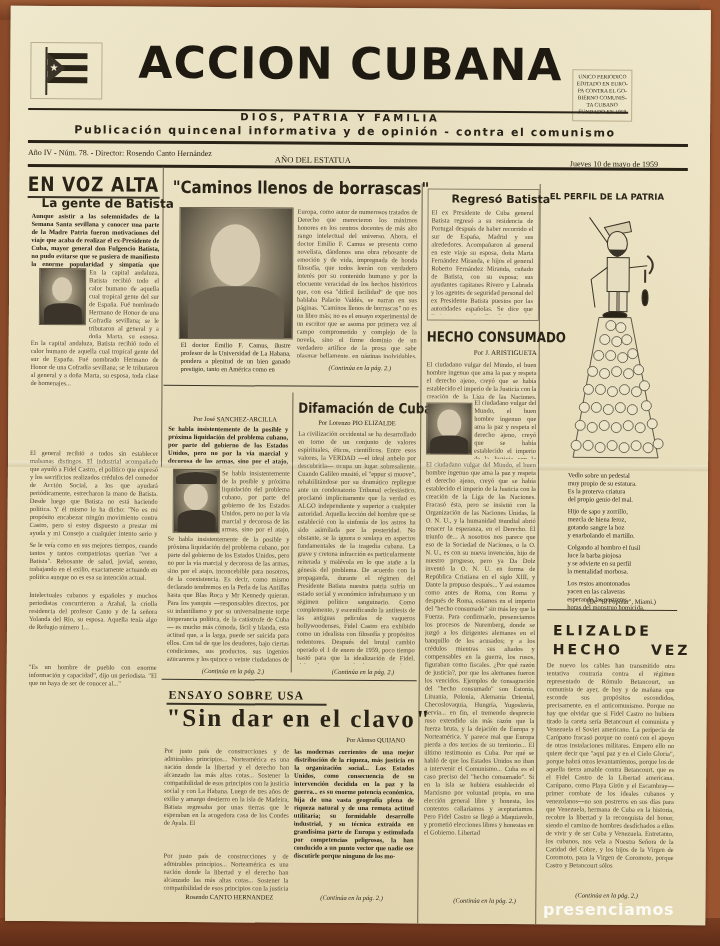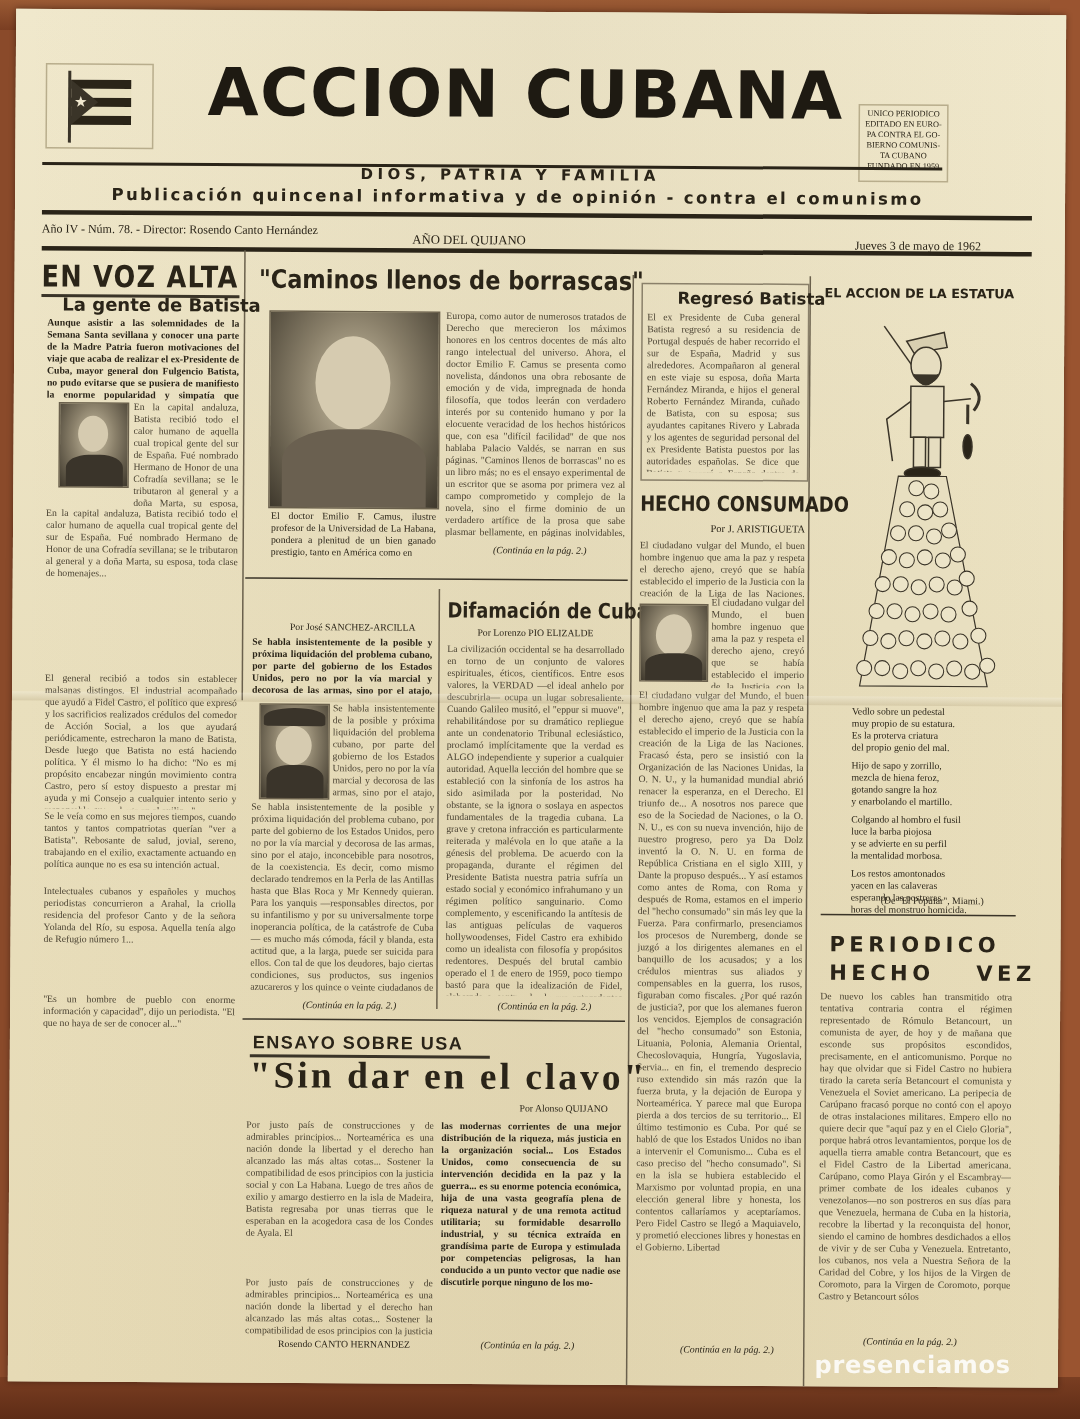"AÑO DEL QUIJANO" div.year-label { text: QUIJANO -> ESTATUA }
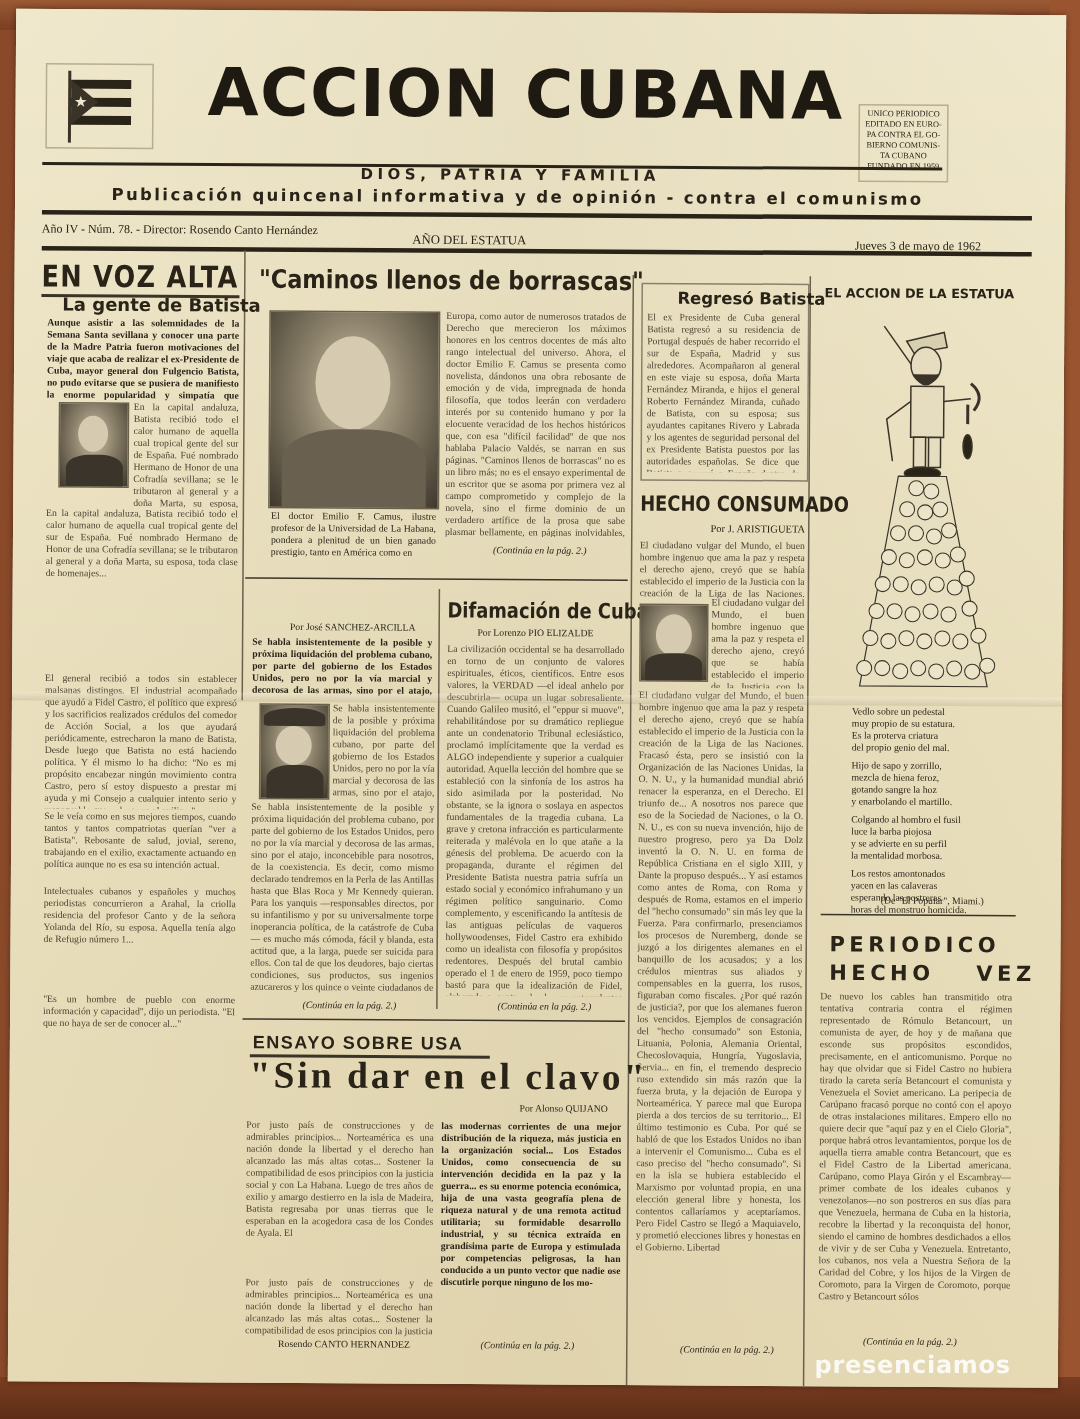"Jueves 3 de mayo de" div.date { text: 3 de mayo de 1962 -> 10 de mayo de 1959 }
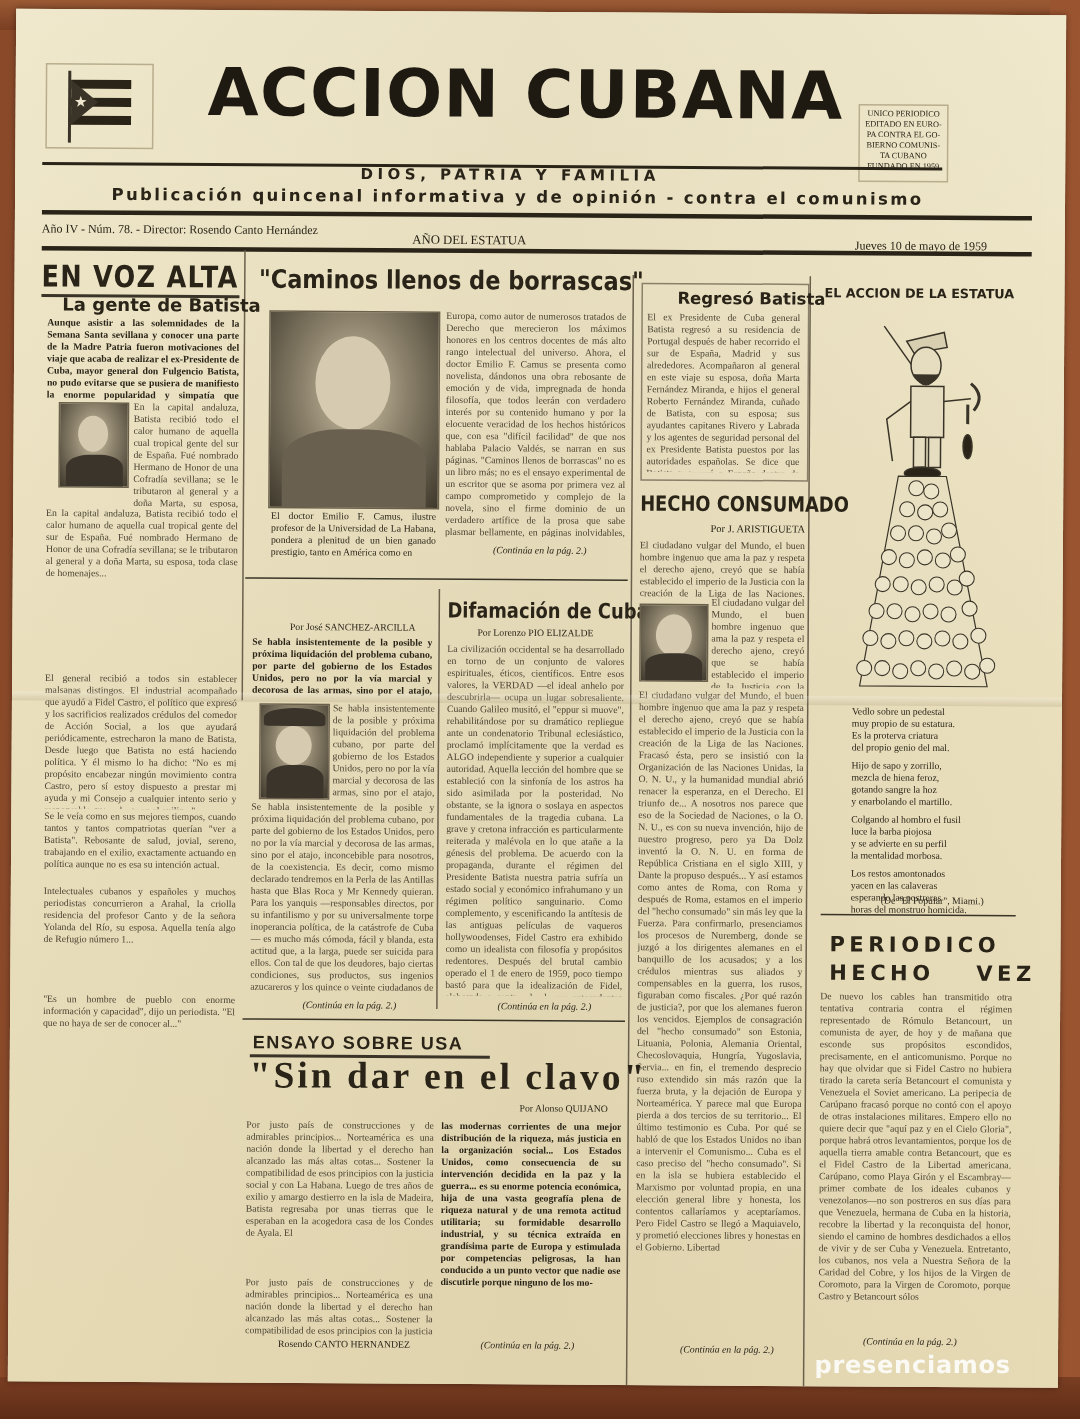"EL ACCION DE LA ESTATUA" div.h-perfil { text: ACCION DE LA ESTATUA -> PERFIL DE LA PATRIA }
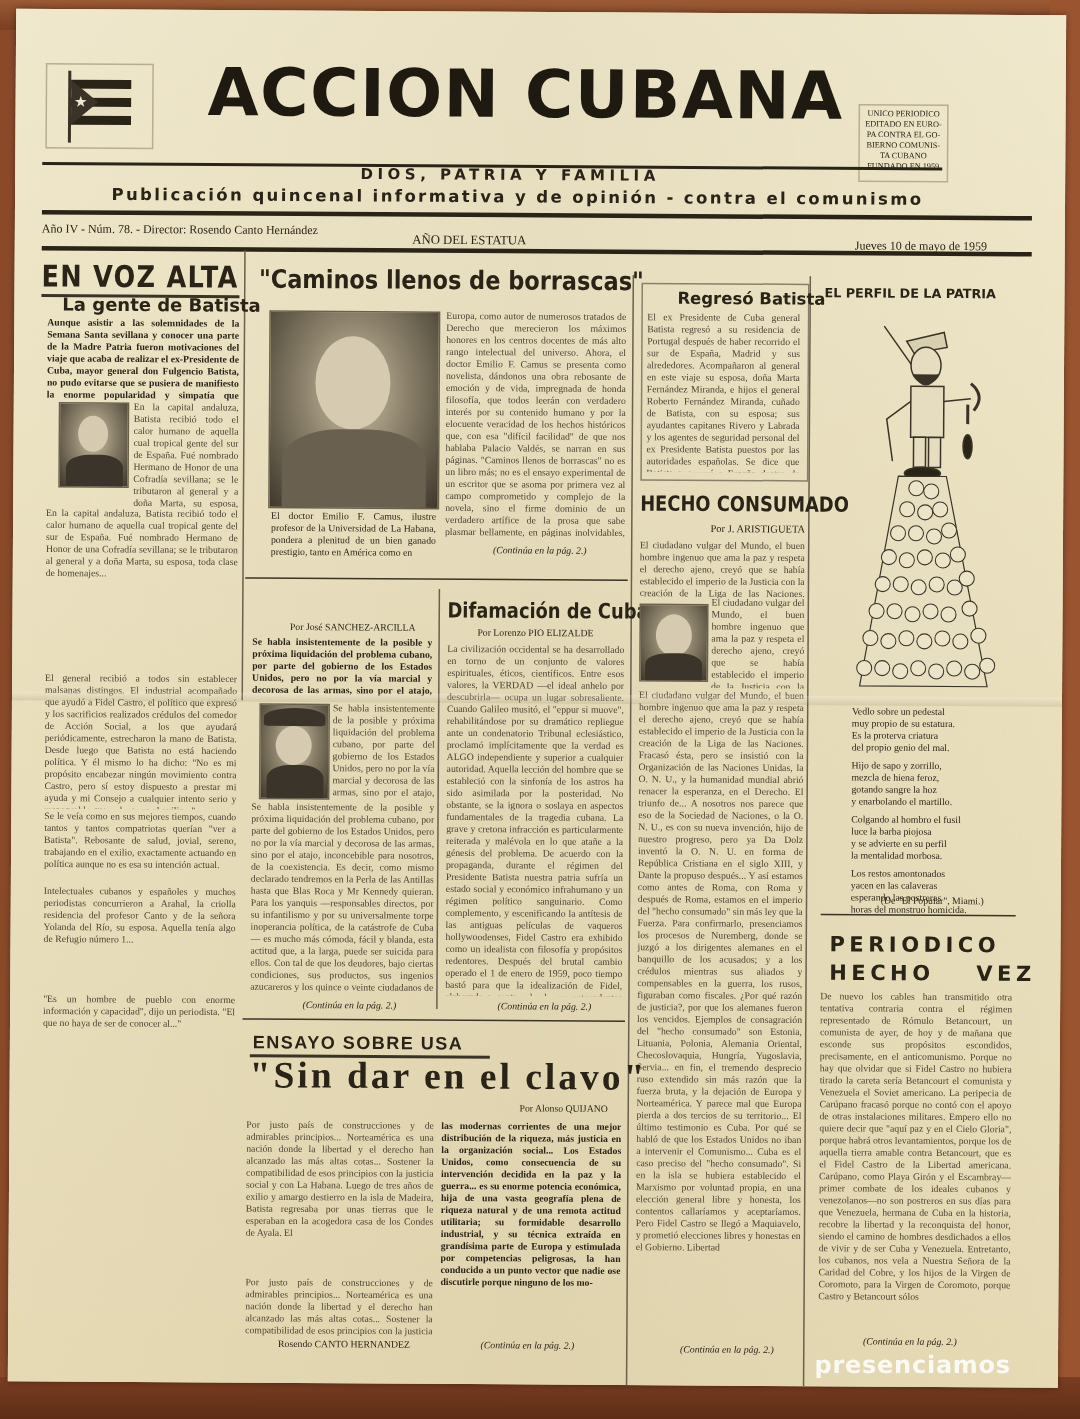"PERIODICO" div { text: PERIODICO -> ELIZALDE }
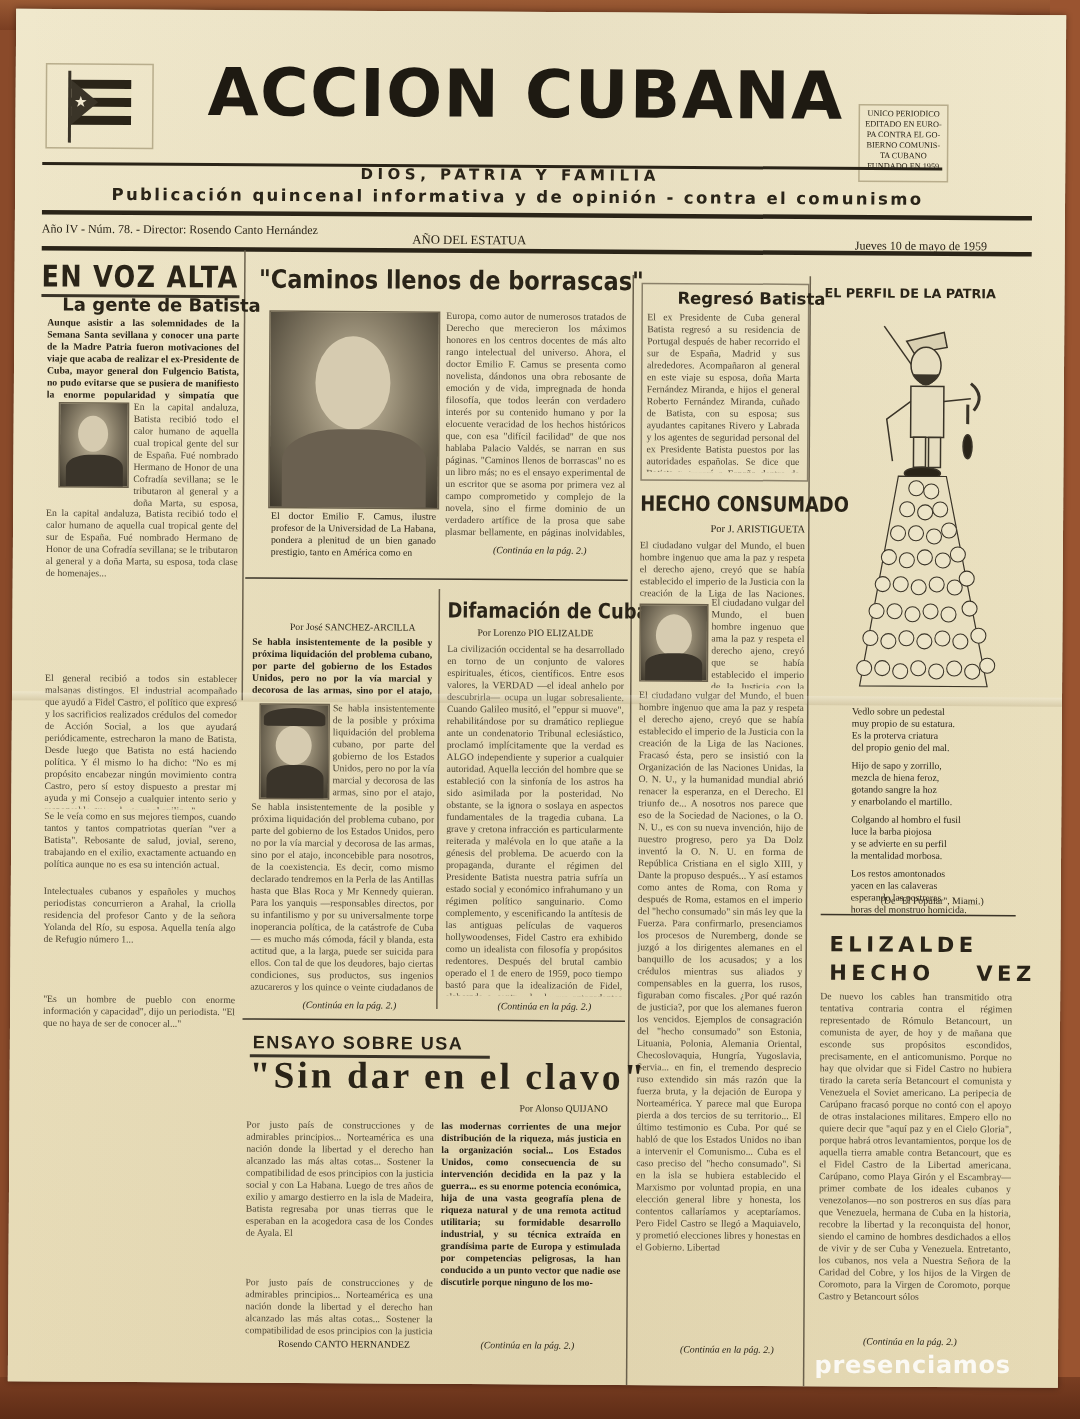"ENSAYO SOBRE USA" .h-ensayo { font-family: Liberation Sans, sans-serif -> Liberation Serif, serif }
